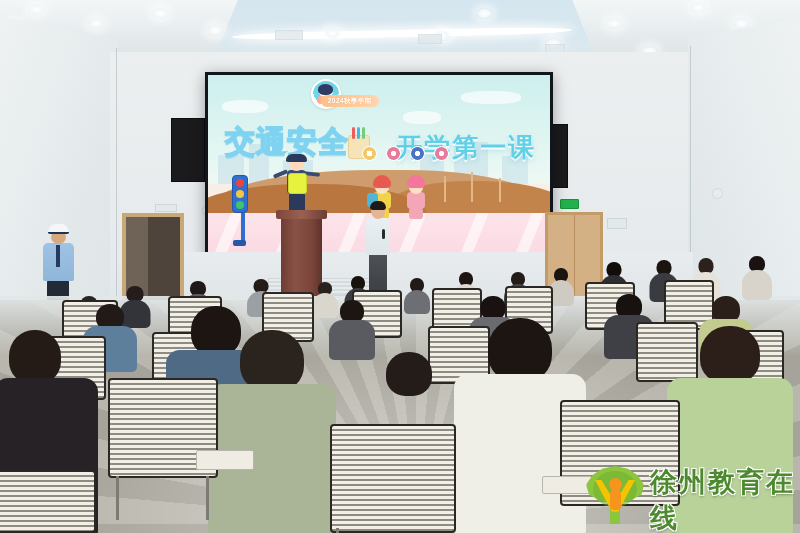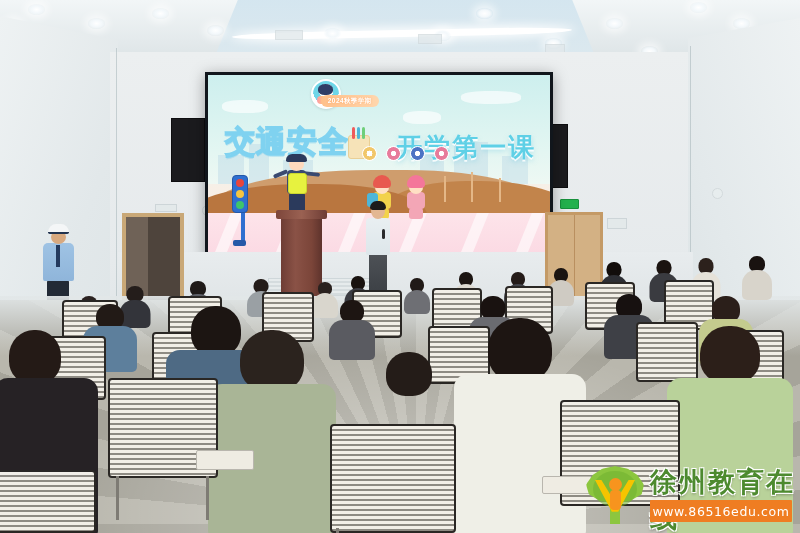"www.86516edu.com" div.wm-url { html: <div> <span>www.86516edu.com</span> </div> -> none }
